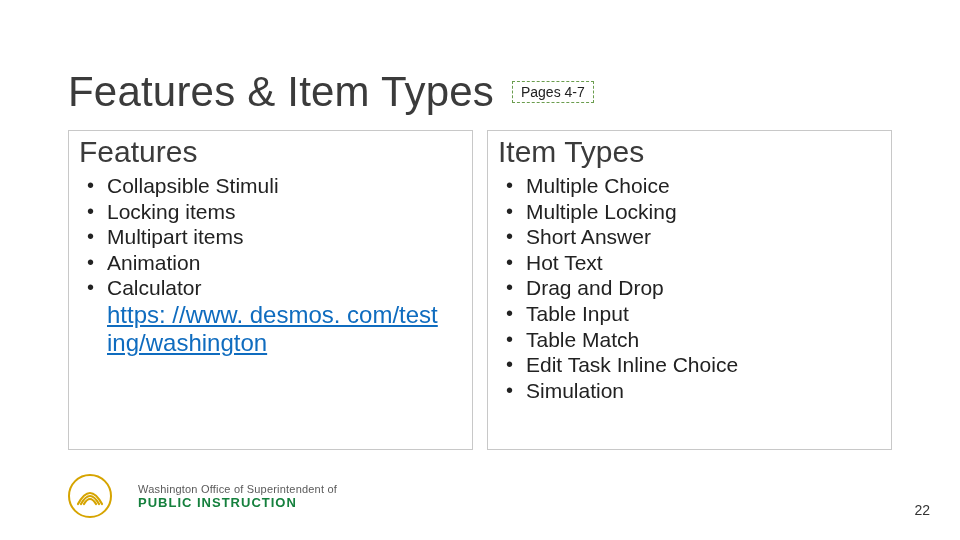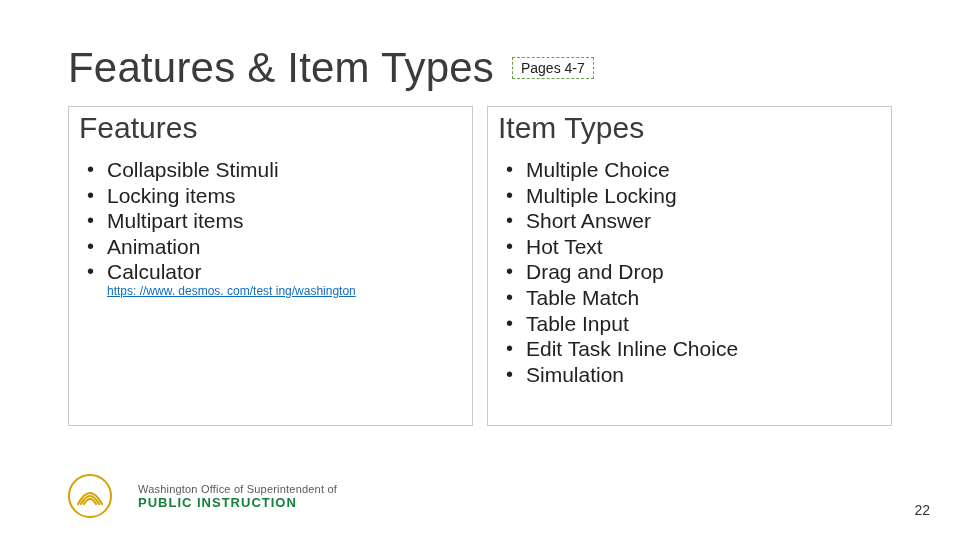"Features & Item Types" .slide { padding: 44px 68px 30px 68px -> 68px 68px 30px 68px }
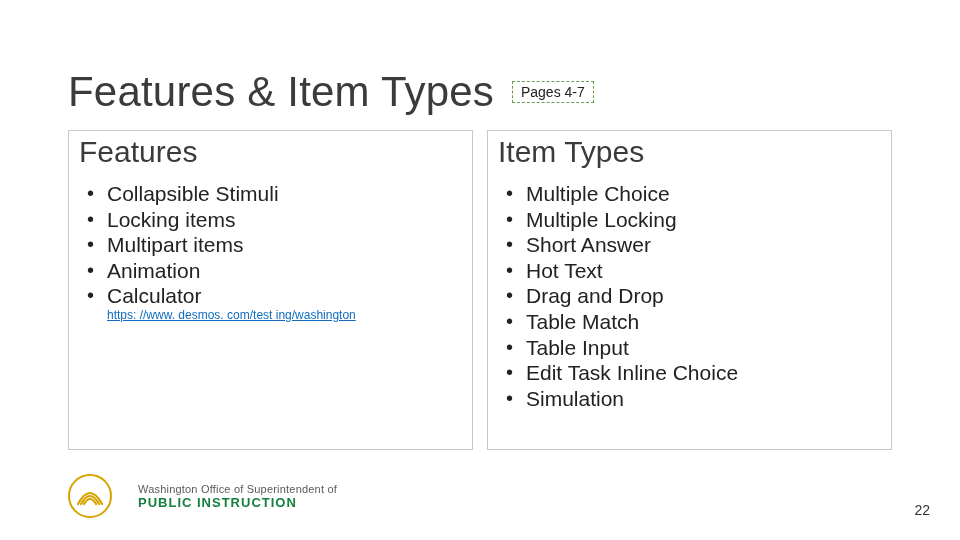"Features" .panel-title { margin-bottom: 12px -> 4px }
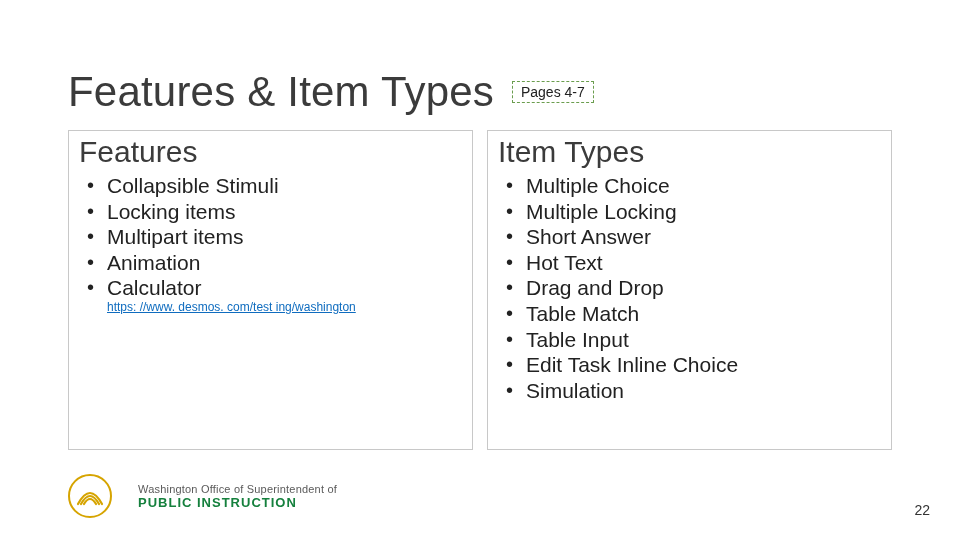"https: //www. desmos. com/test" .link-block { font-size: 12px -> 24px }
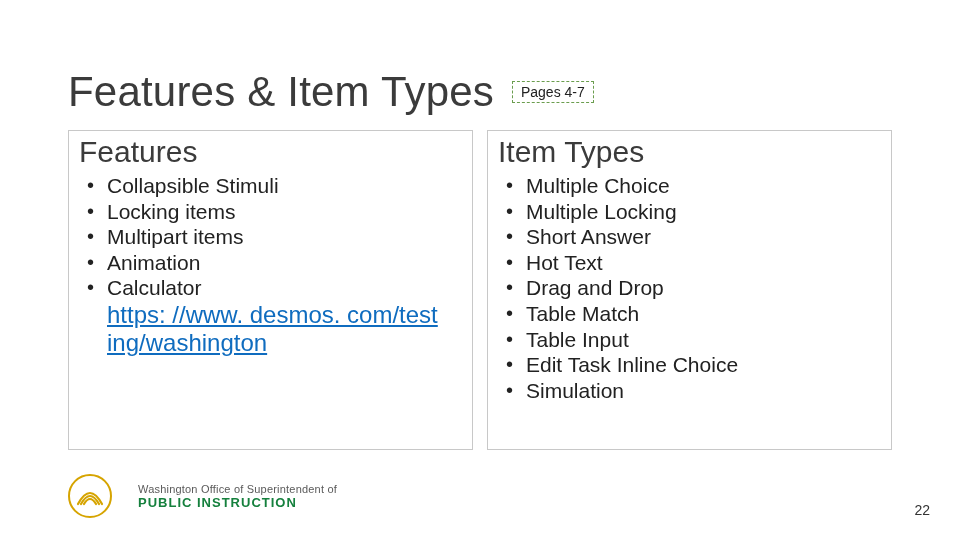"Table Match" li { order: before "Table Input" -> after "Table Input" }
